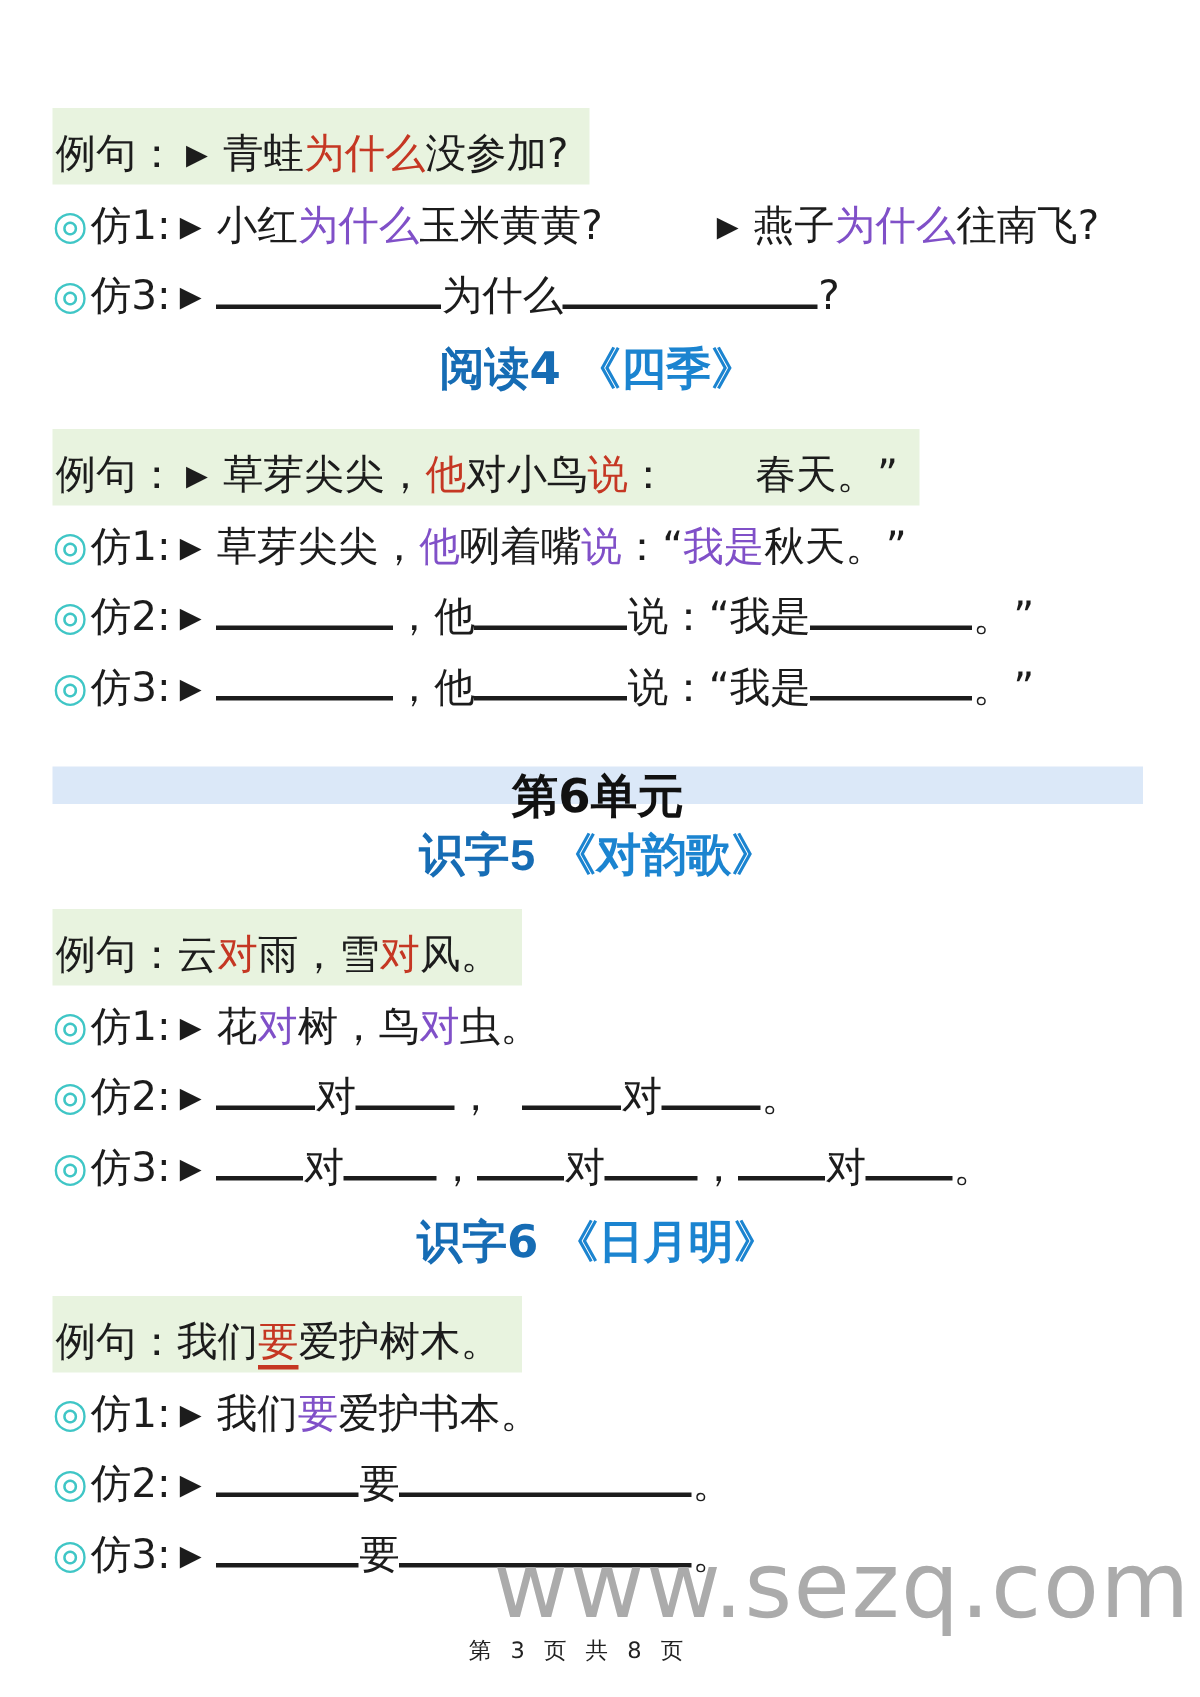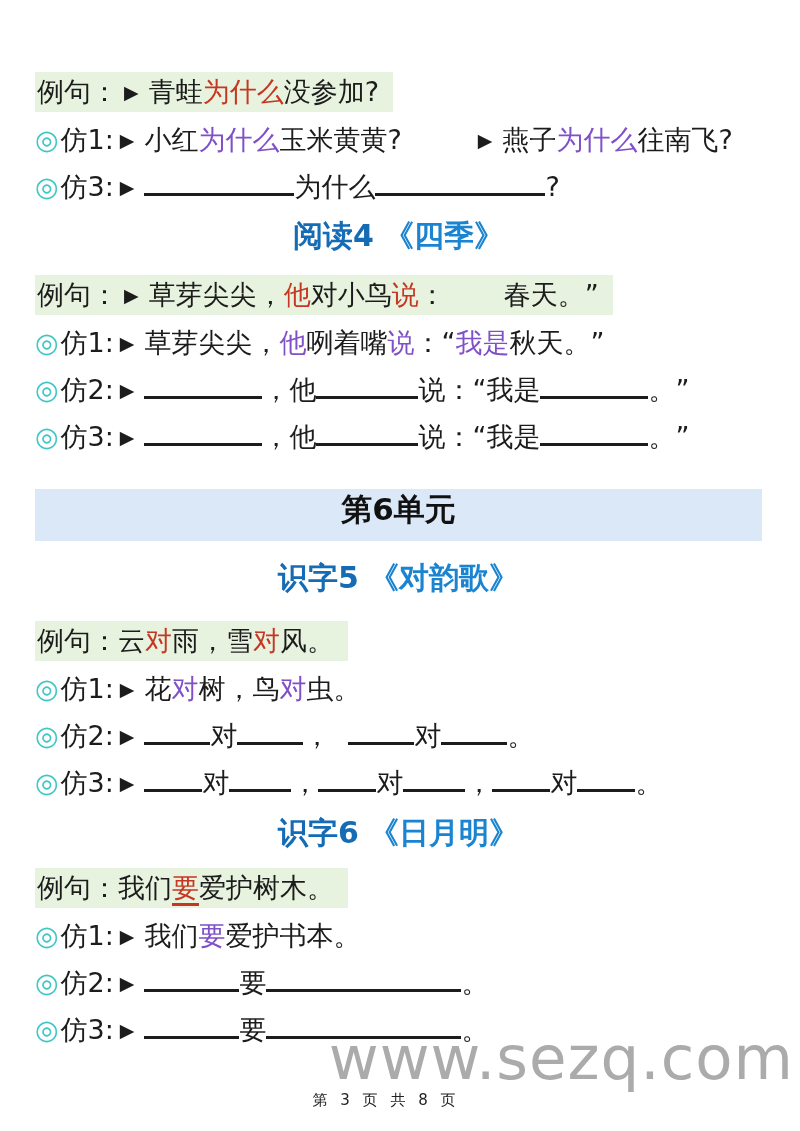"例句： ▶ 青蛙为什么没参加?" .hl-green { padding: 0 14px 0 2px -> 11px 14px 0 2px }
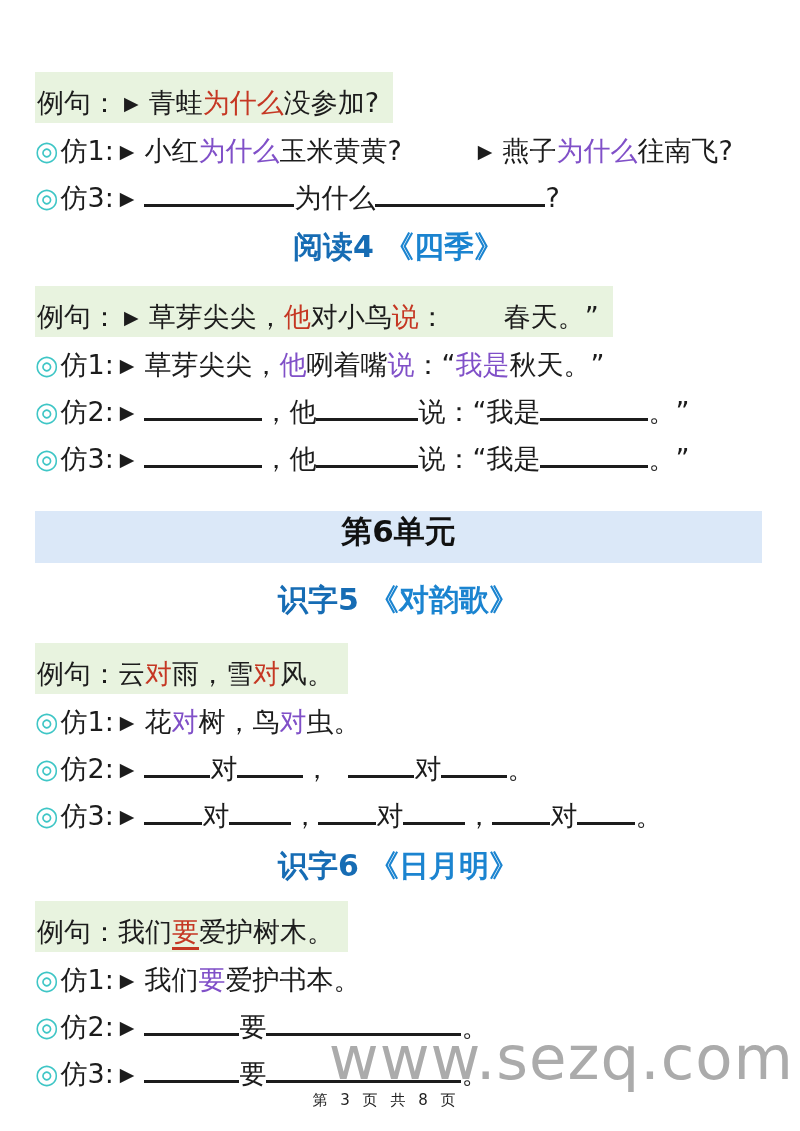"第6单元" .banner { height: 52px -> 25px }
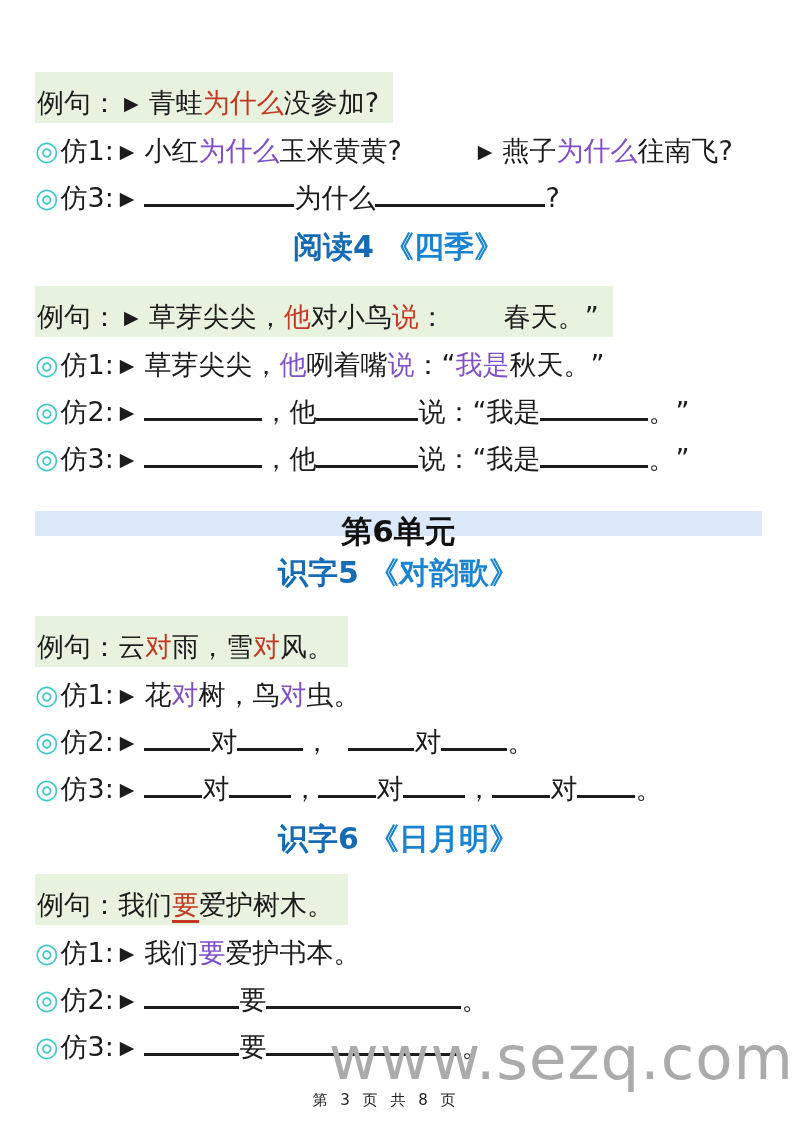"识字5 《对韵歌》" .h-d { font-family: none -> Liberation Mono, monospace; margin: 0 0 22px 0 -> 0 0 12px 0 }
